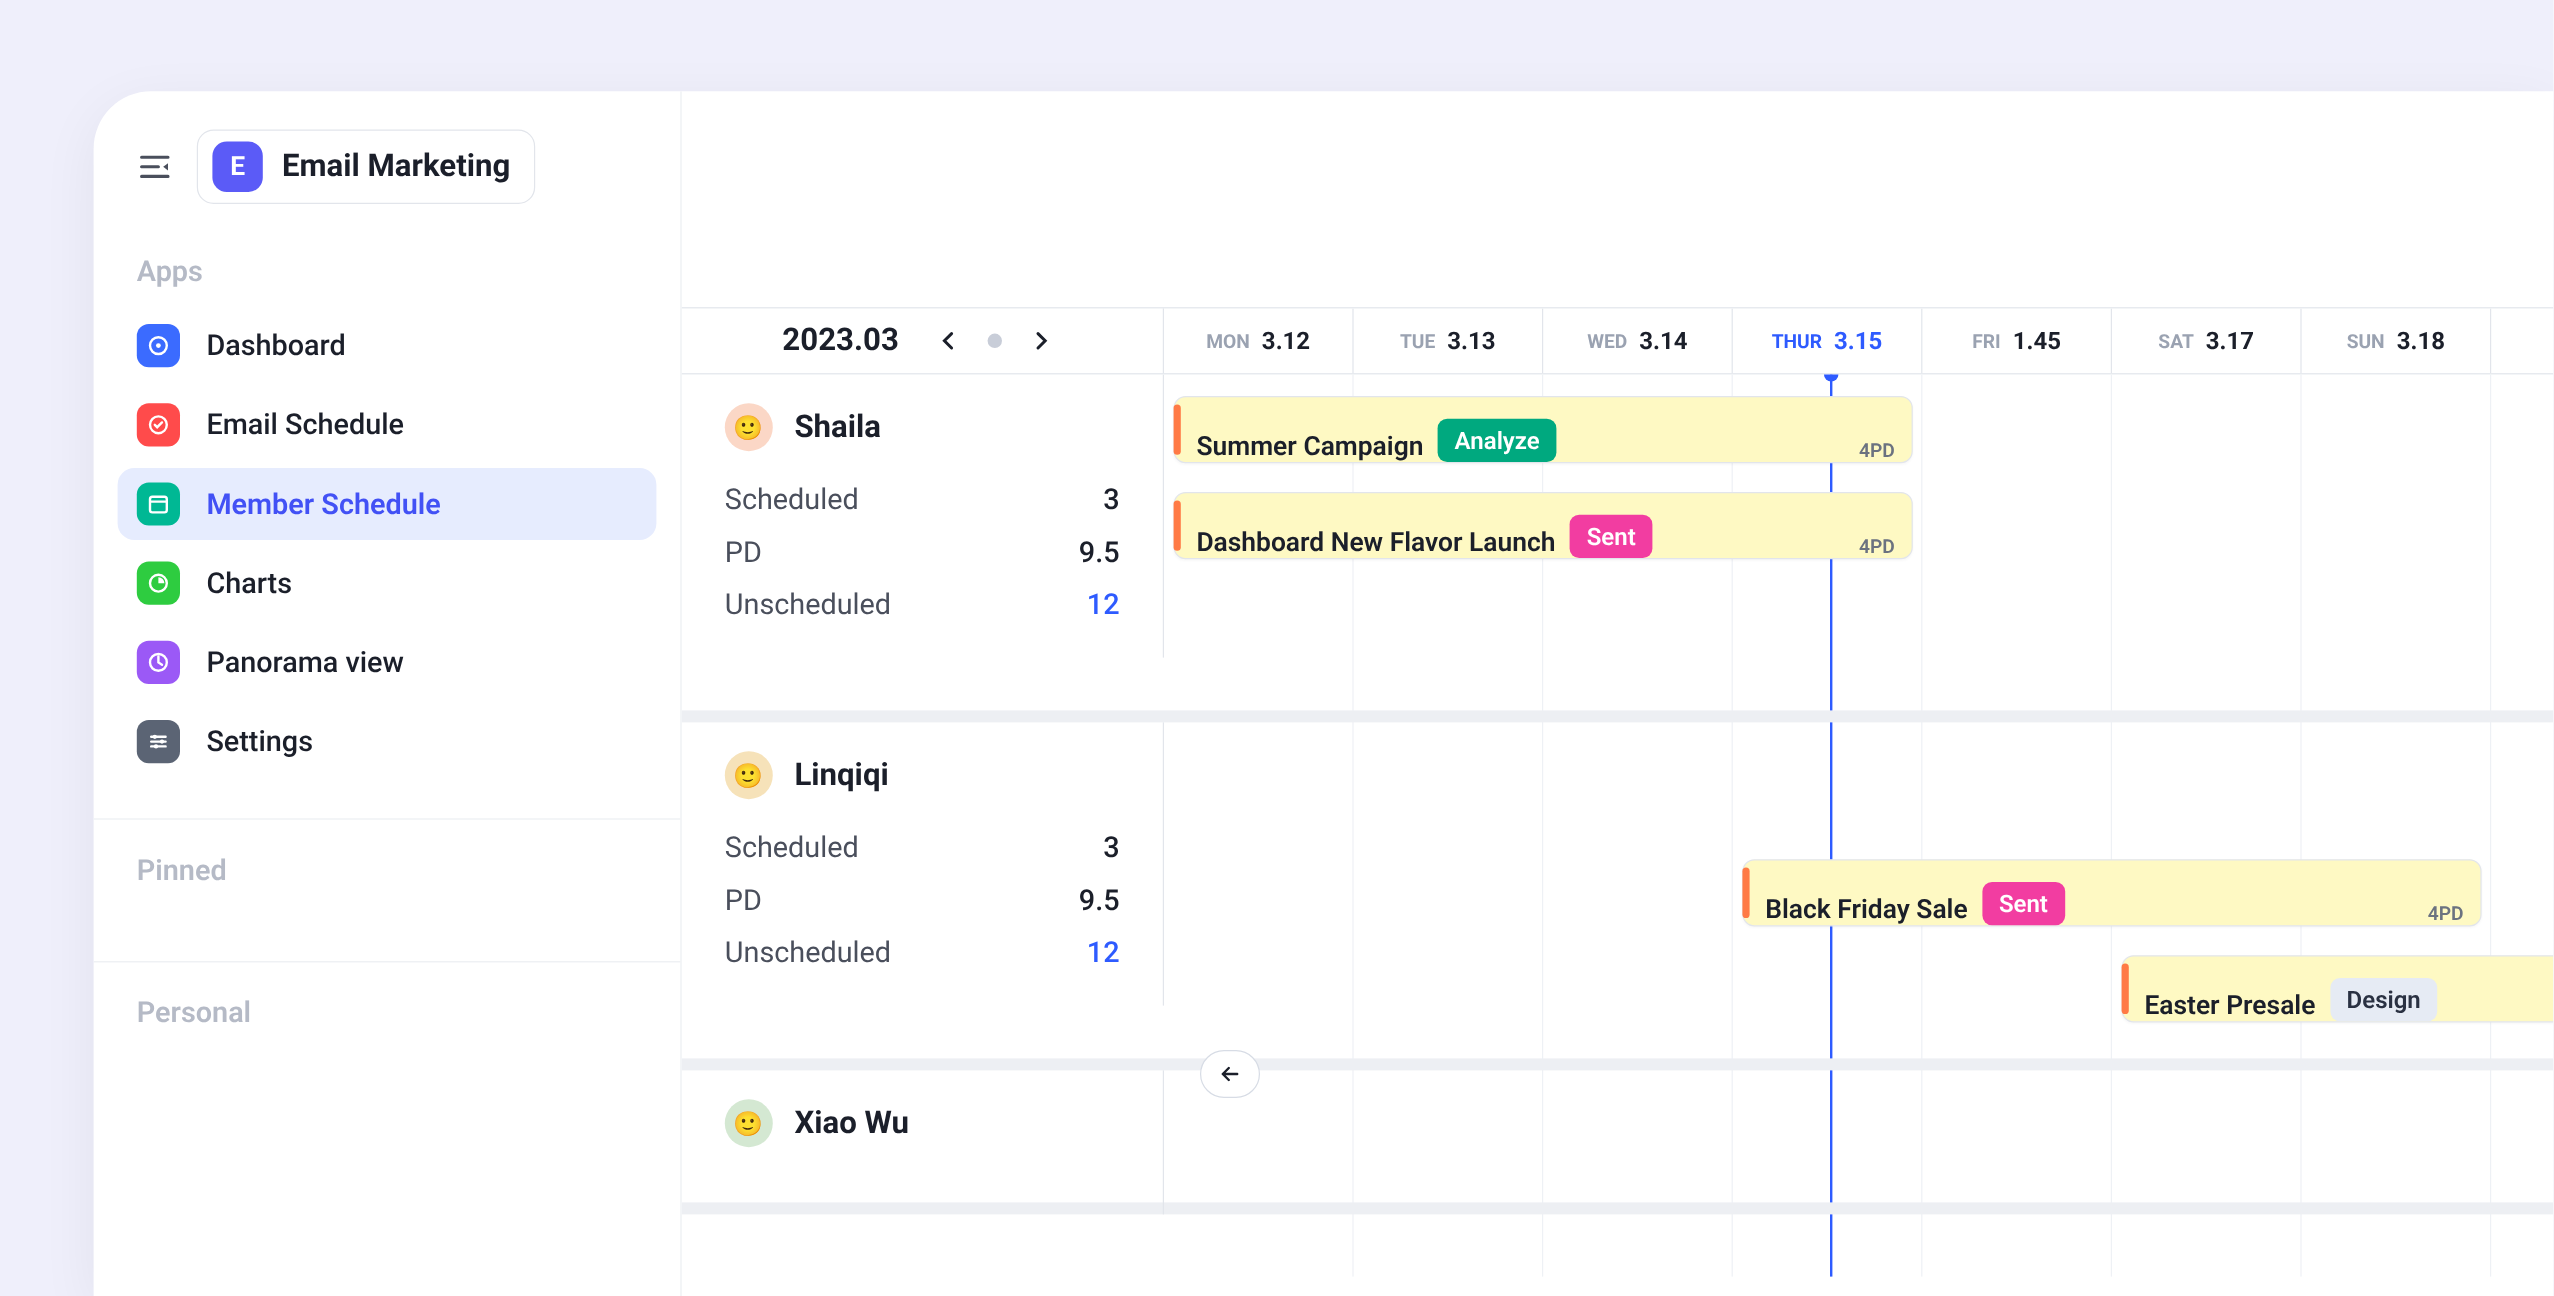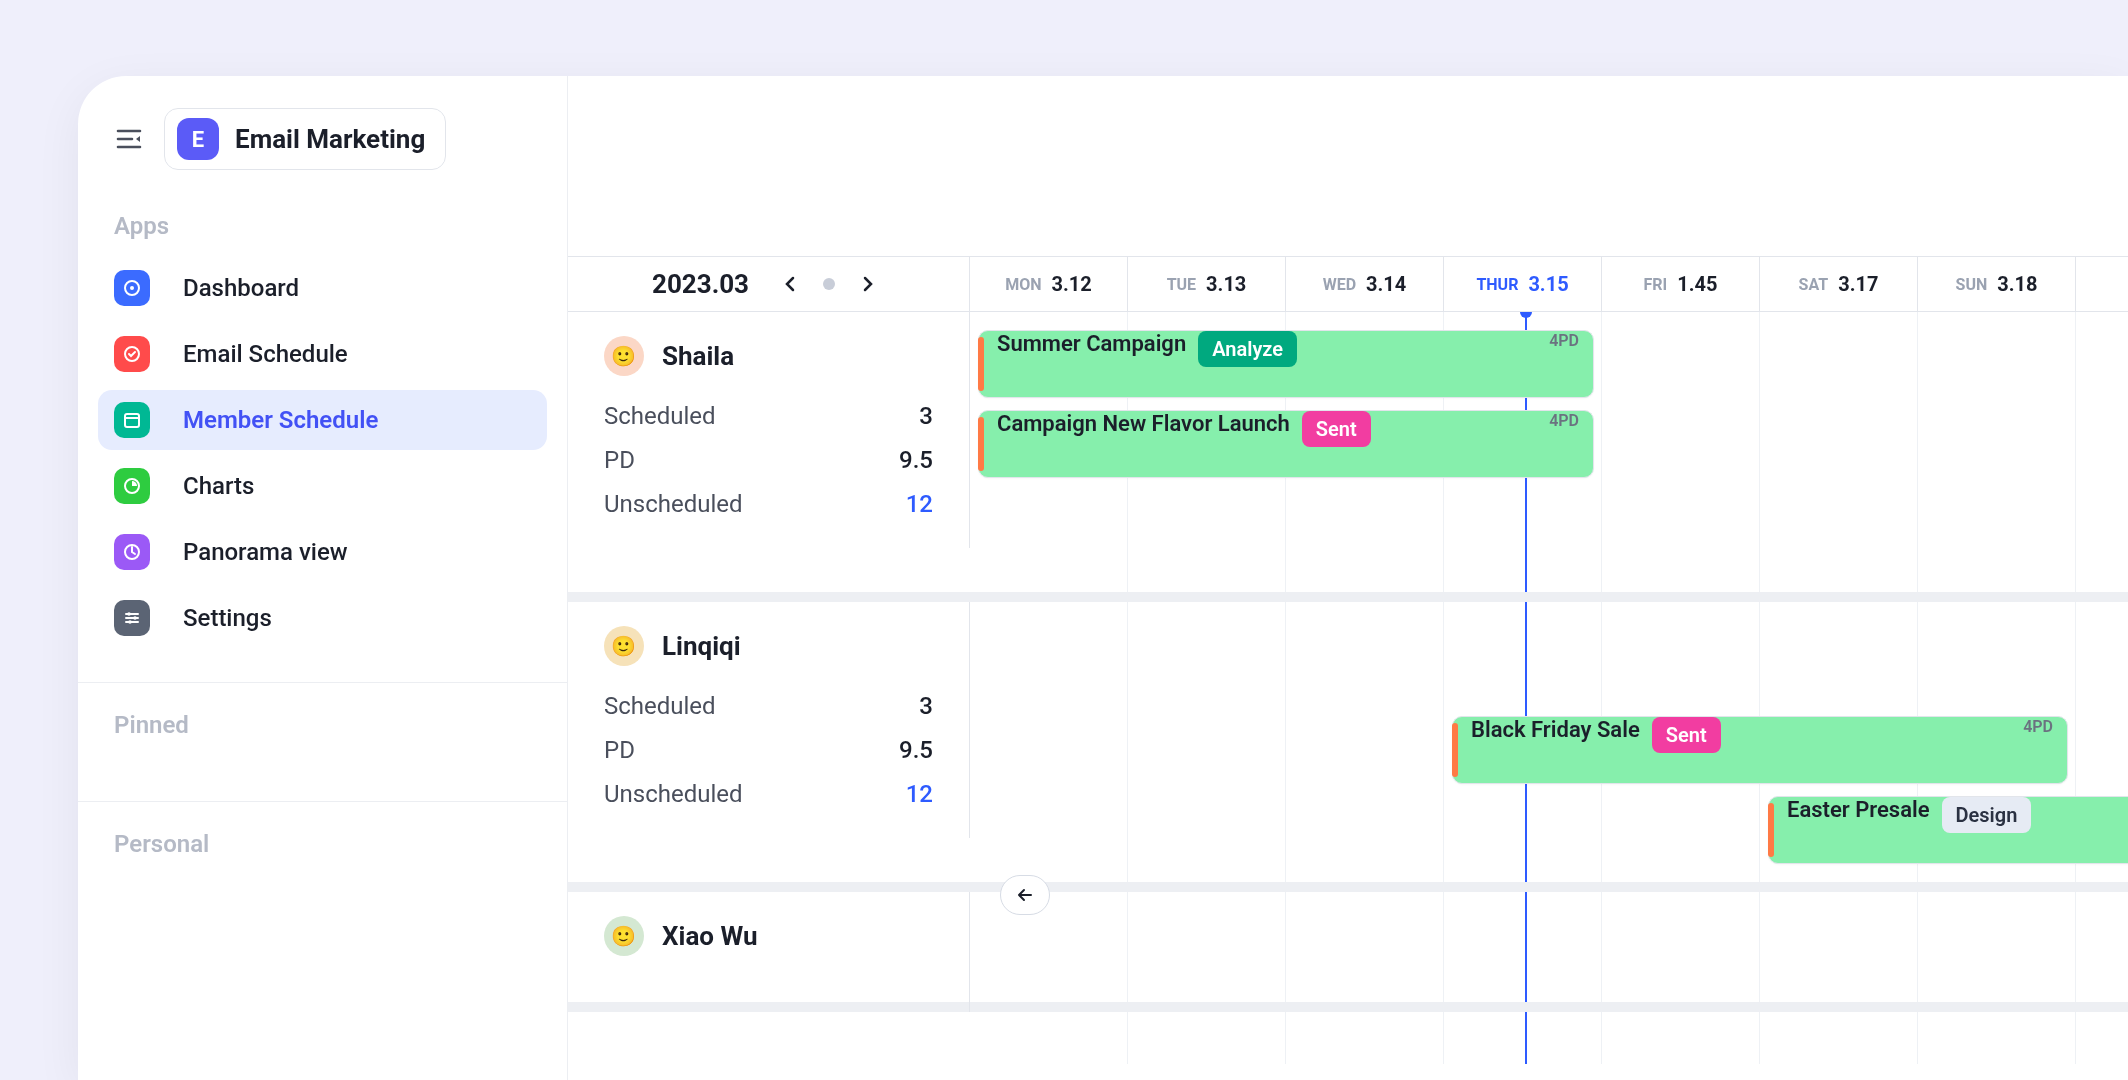"Dashboard" .nav-label { margin-left: 11px -> none }
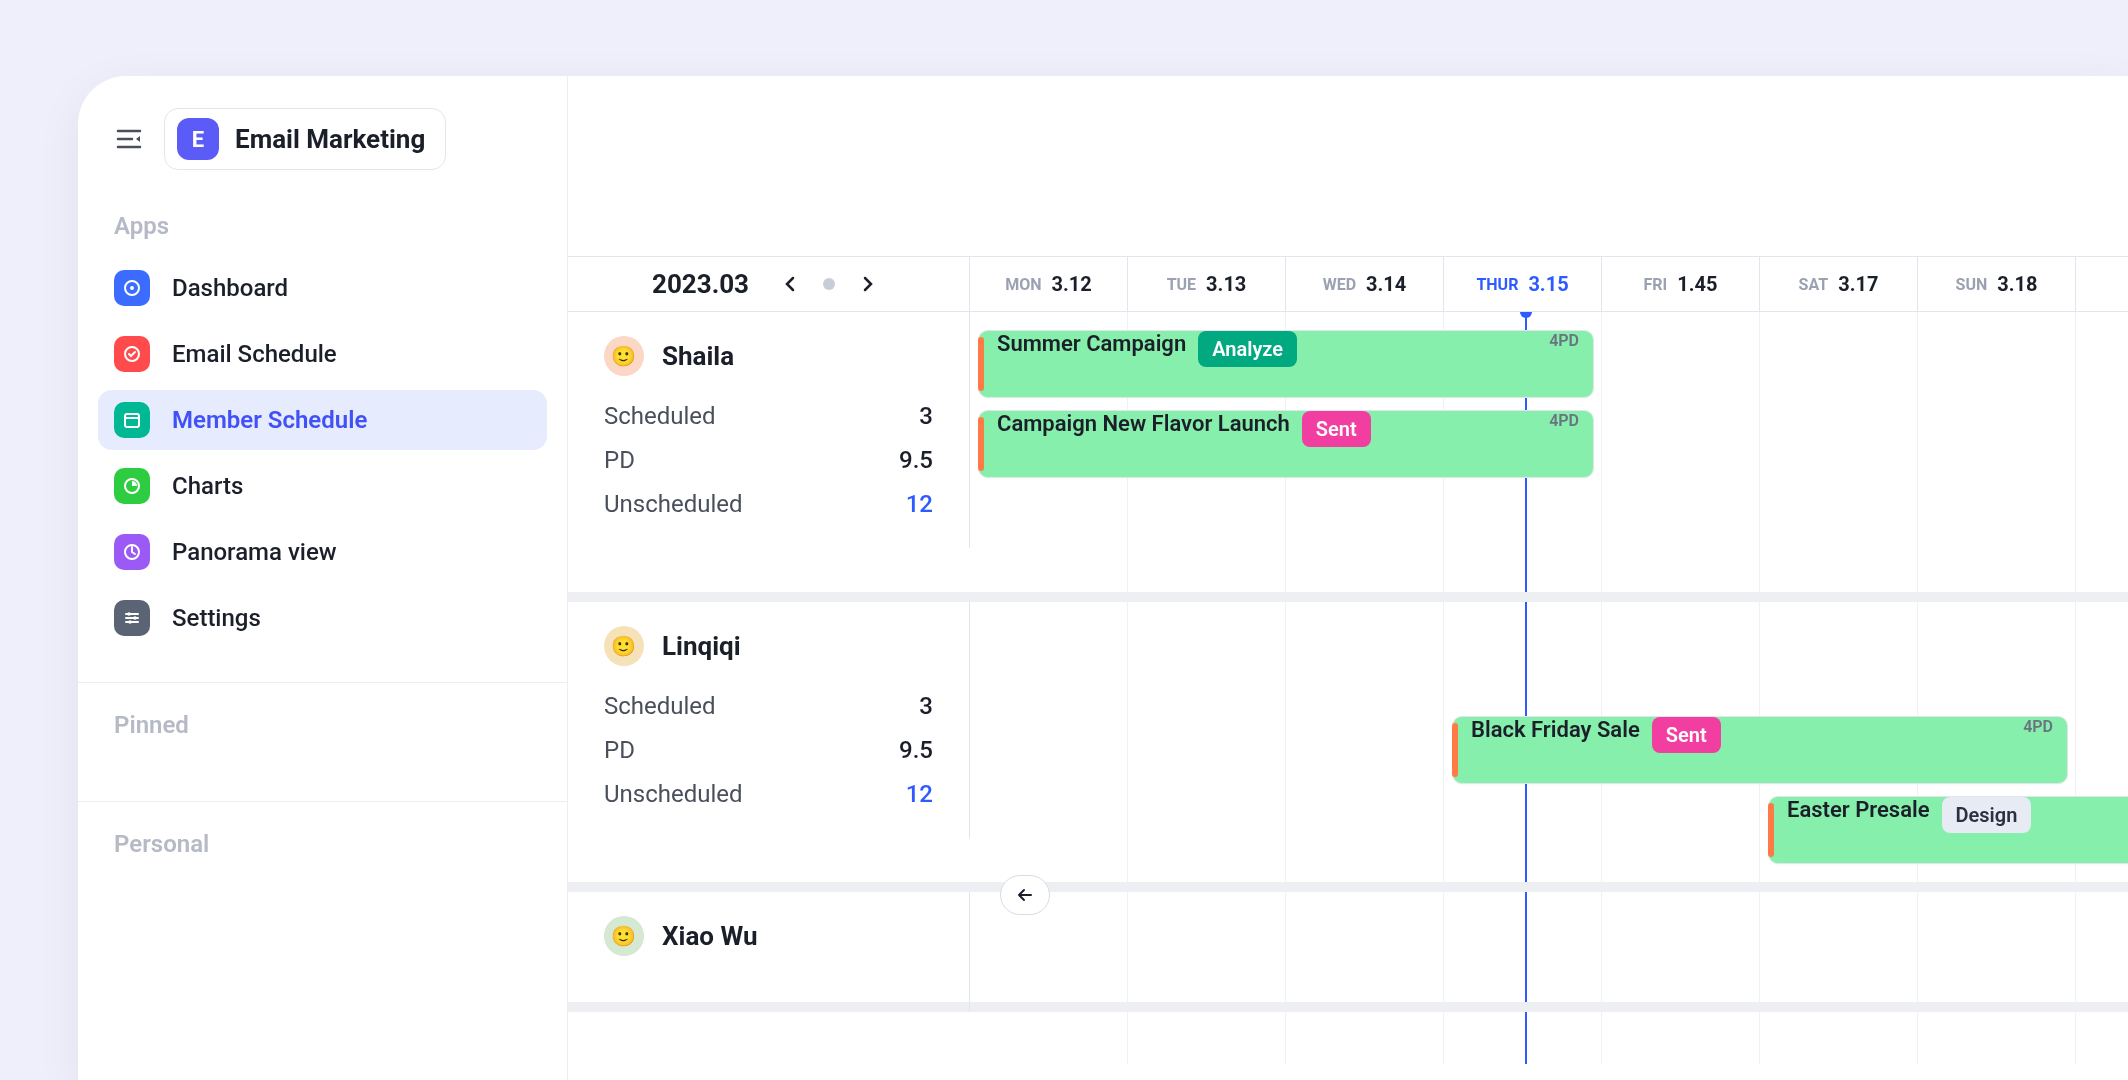"Summer Campaign" .task-bar { align-items: flex-start -> flex-end; background: #86efac -> #fef9c3; height: 68px -> 56px }
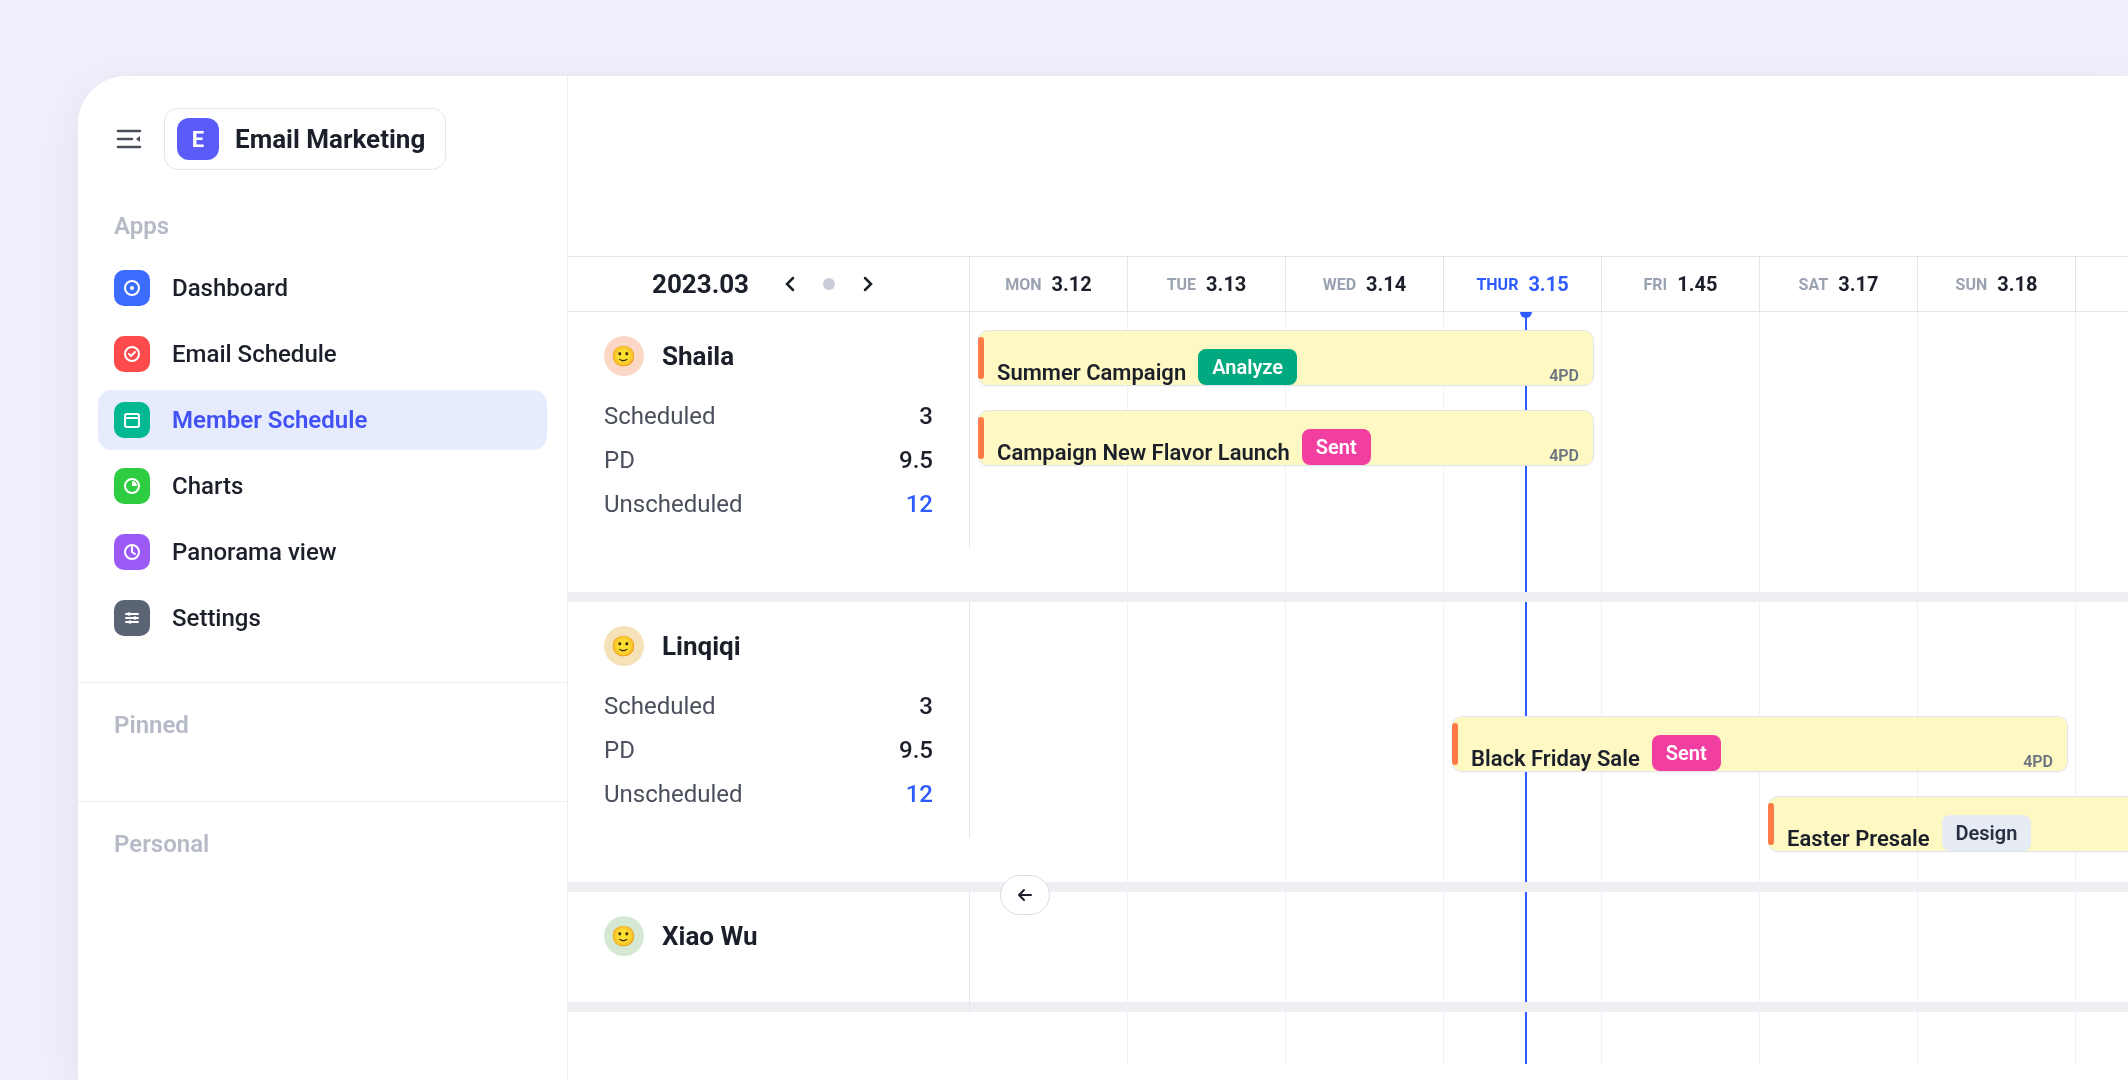"Campaign New Flavor Launch" span.task-title { text: Campaign -> Dashboard }
